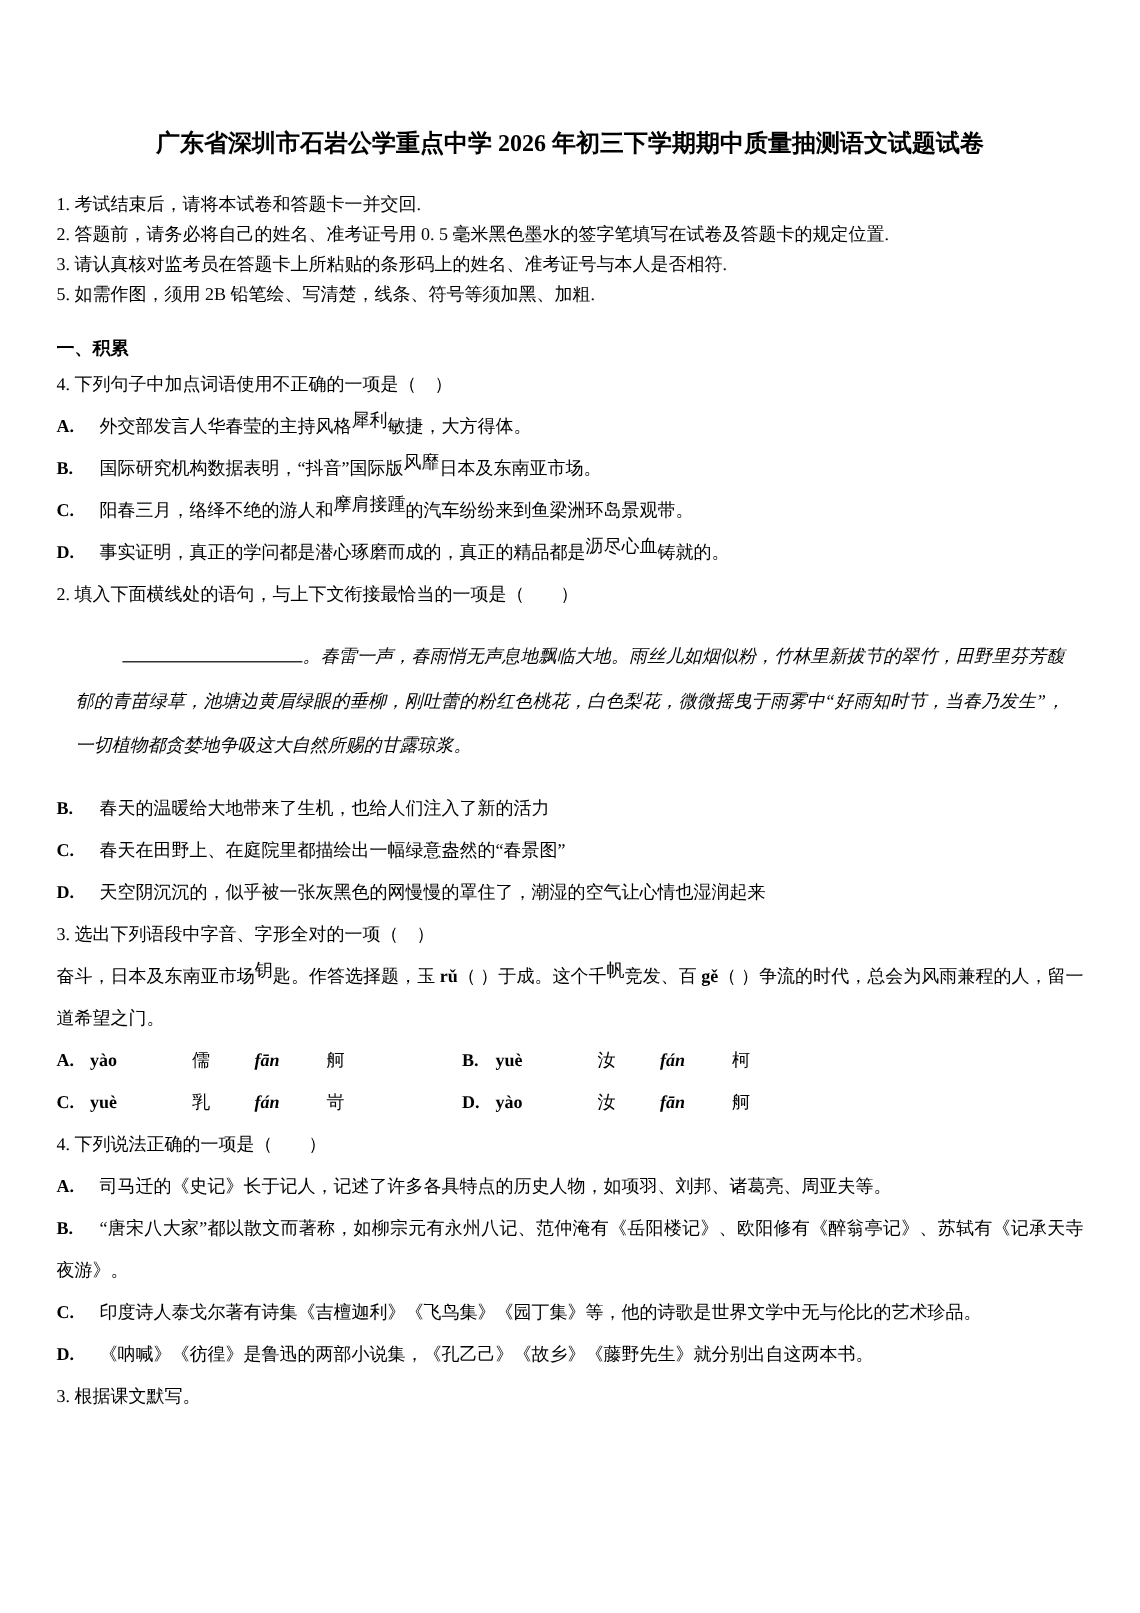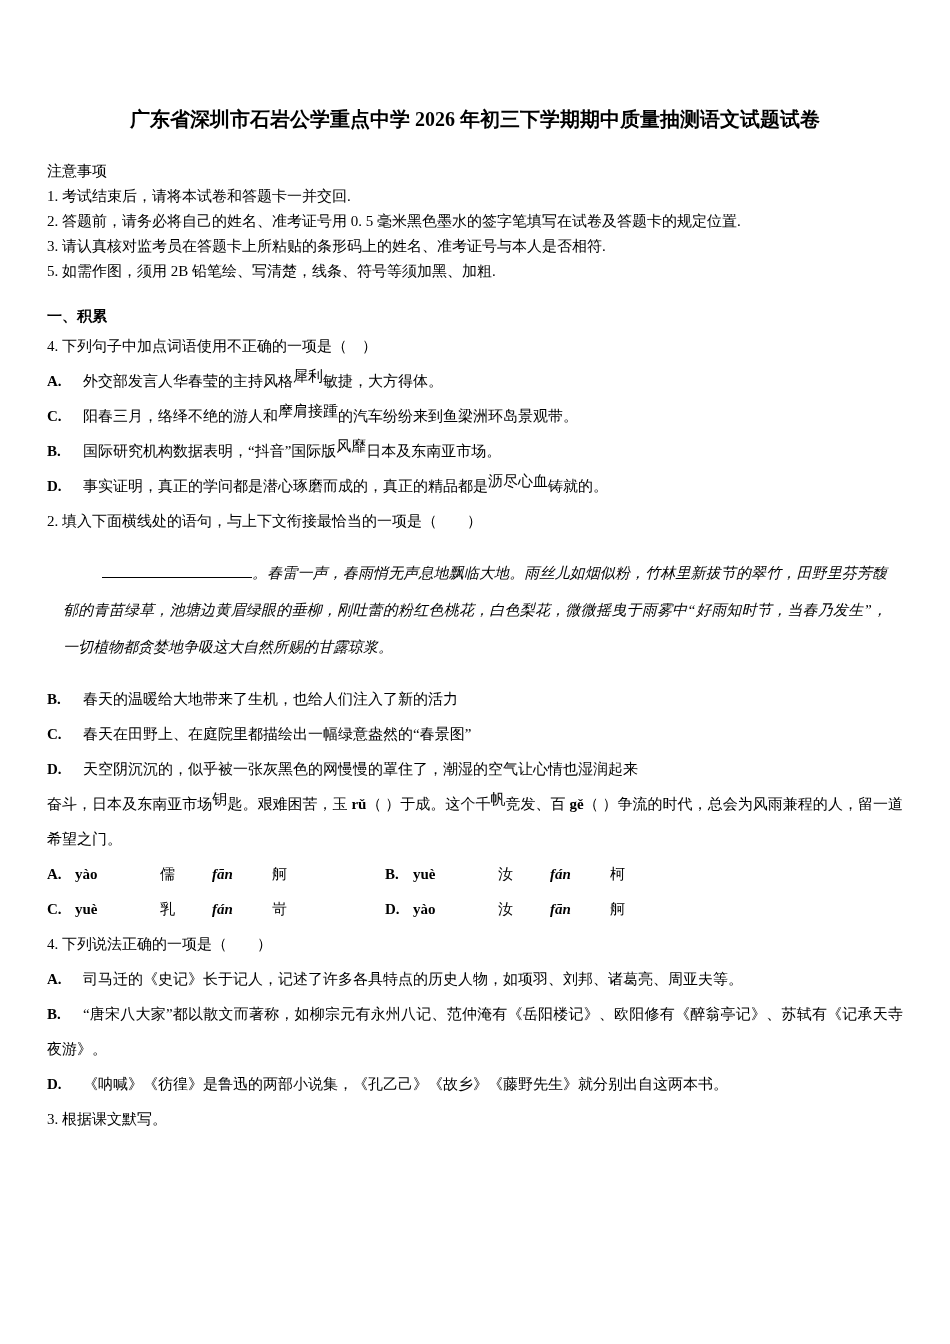"注意事项" div.nline { html: <div>注意事项</div> -> none }
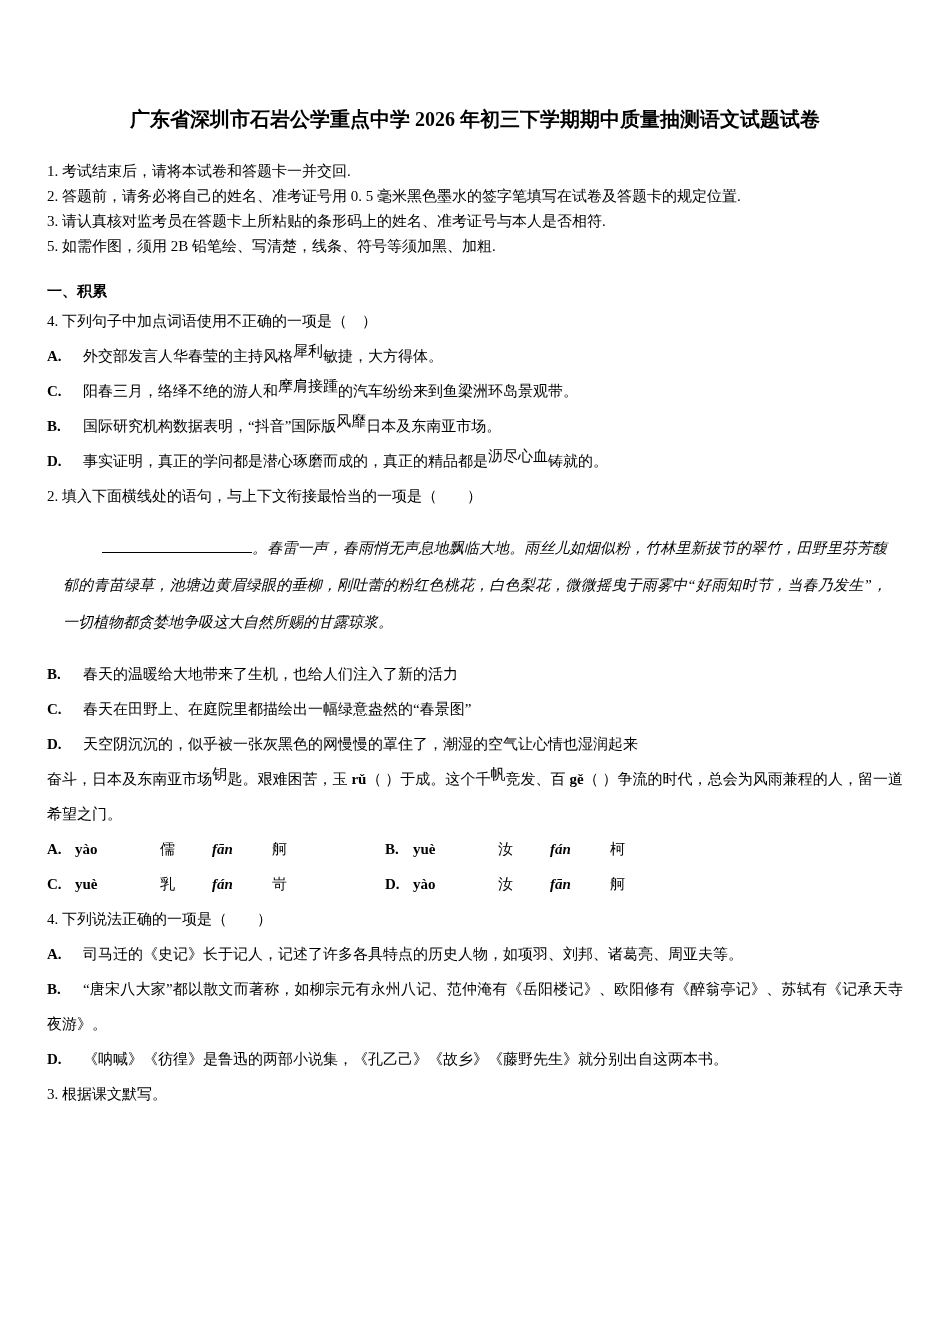"C. 阳春三月，络绎不绝的游人和摩肩接踵的汽车纷纷来到鱼梁洲环岛景观带。" div.line { order: before "B. 国际研究机构数据表明，“抖音”国际版风靡日本及东南亚市场。" -> after "B. 国际研究机构数据表明，“抖音”国际版风靡日本及东南亚市场。" }
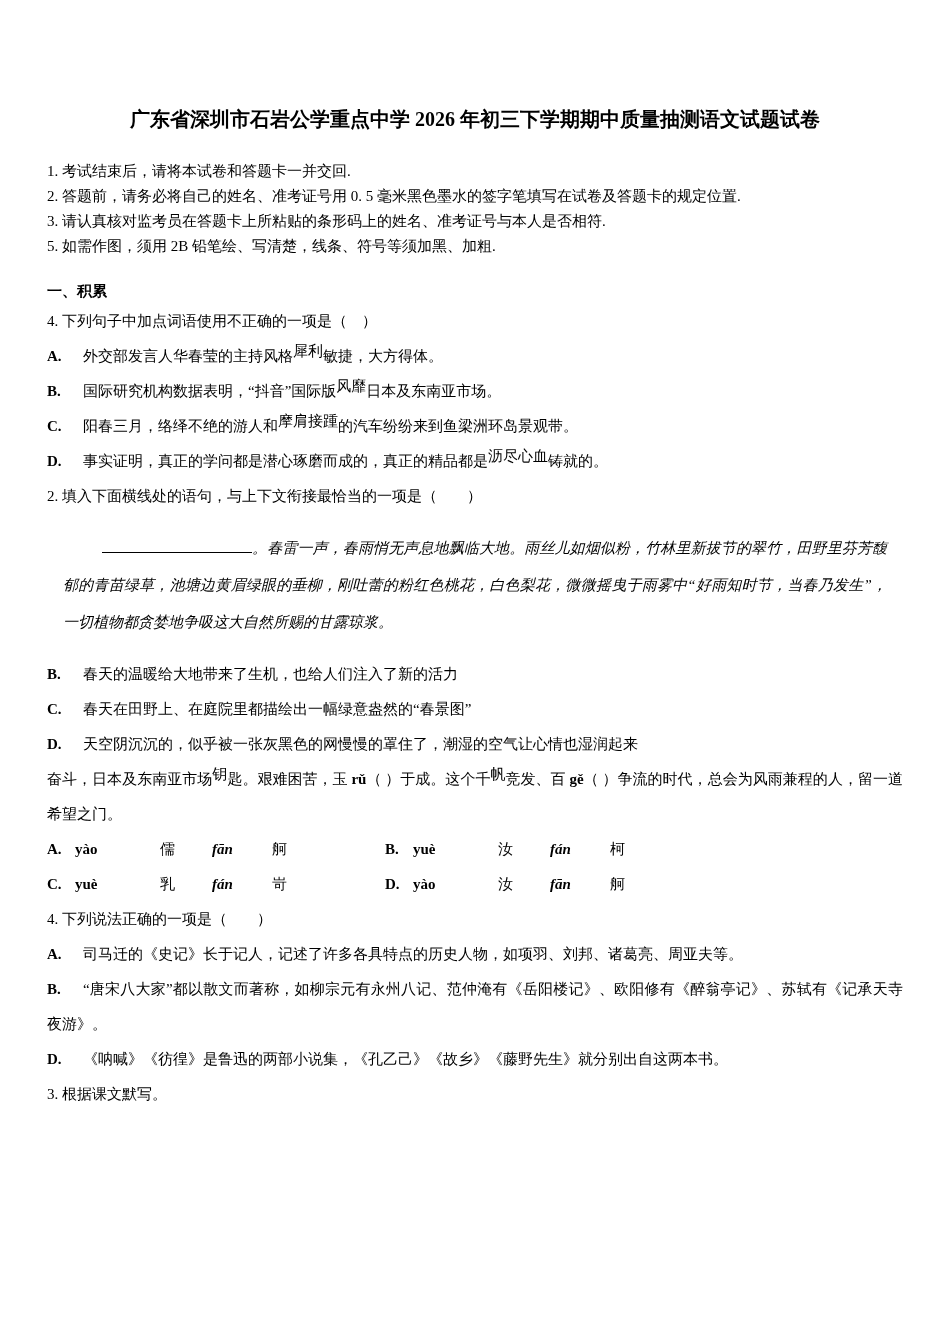"3. 选出下列语段中字音、字形全对的一项（ ）" div.line { html: none -> <div>3. 选出下列语段中字音、字形全对的一项（ ）</div> }
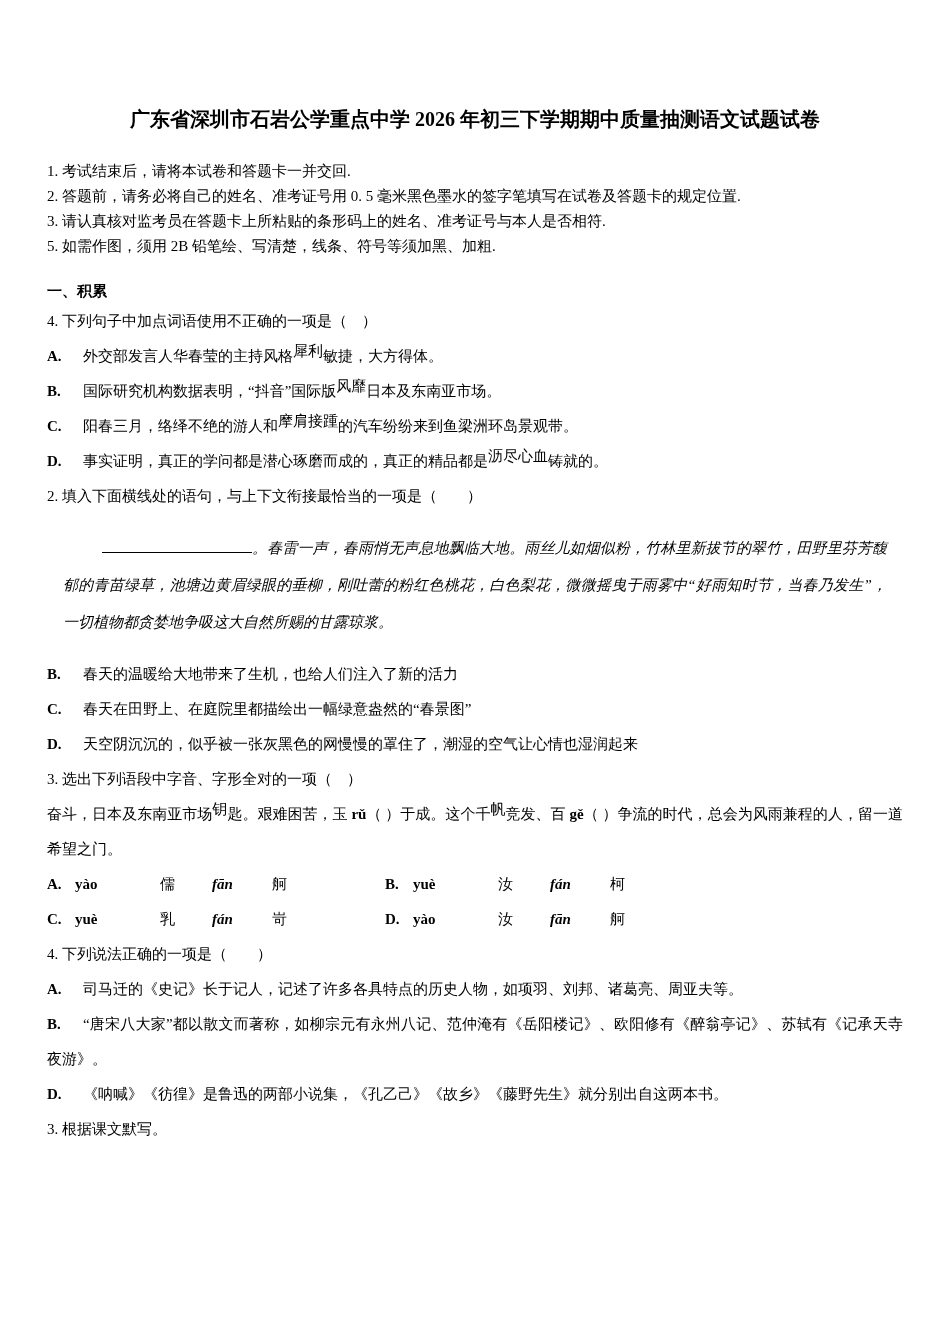"匙。艰难困苦，玉" span { text: 艰难困苦 -> 作答选择题 }
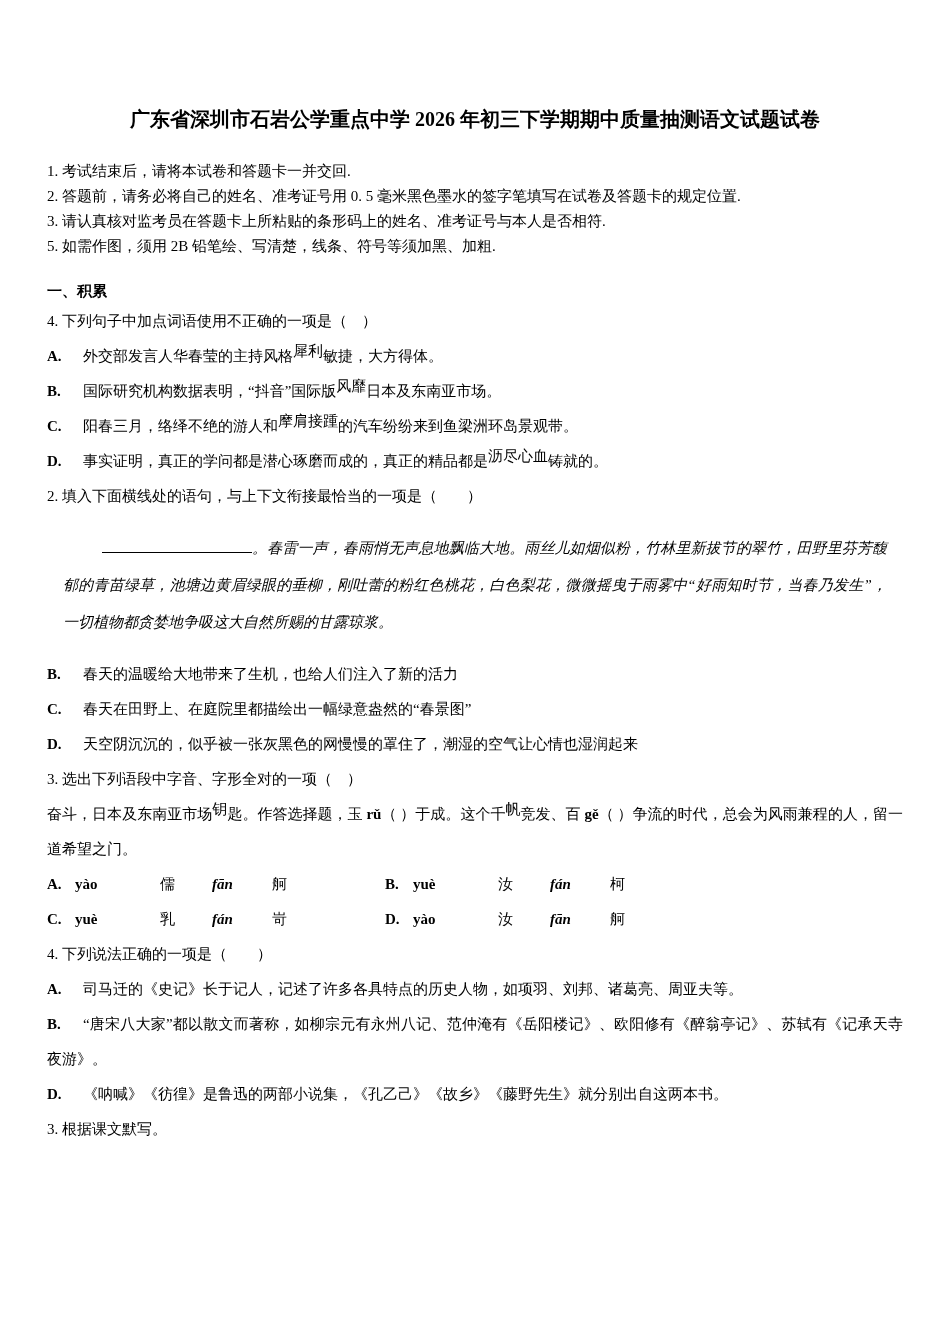"C. 印度诗人泰戈尔著有诗集《吉檀迦利》《飞鸟集》《园丁集》等，他的诗歌是世界文学中无与伦比的艺术珍品。" div.line { html: none -> <div><span>C.</span><span>印度诗人泰戈尔著有诗集《吉檀迦利》《飞鸟集》《园丁集》等，他的诗歌是世界文学中无与伦比的艺术珍品。</span></div> }
